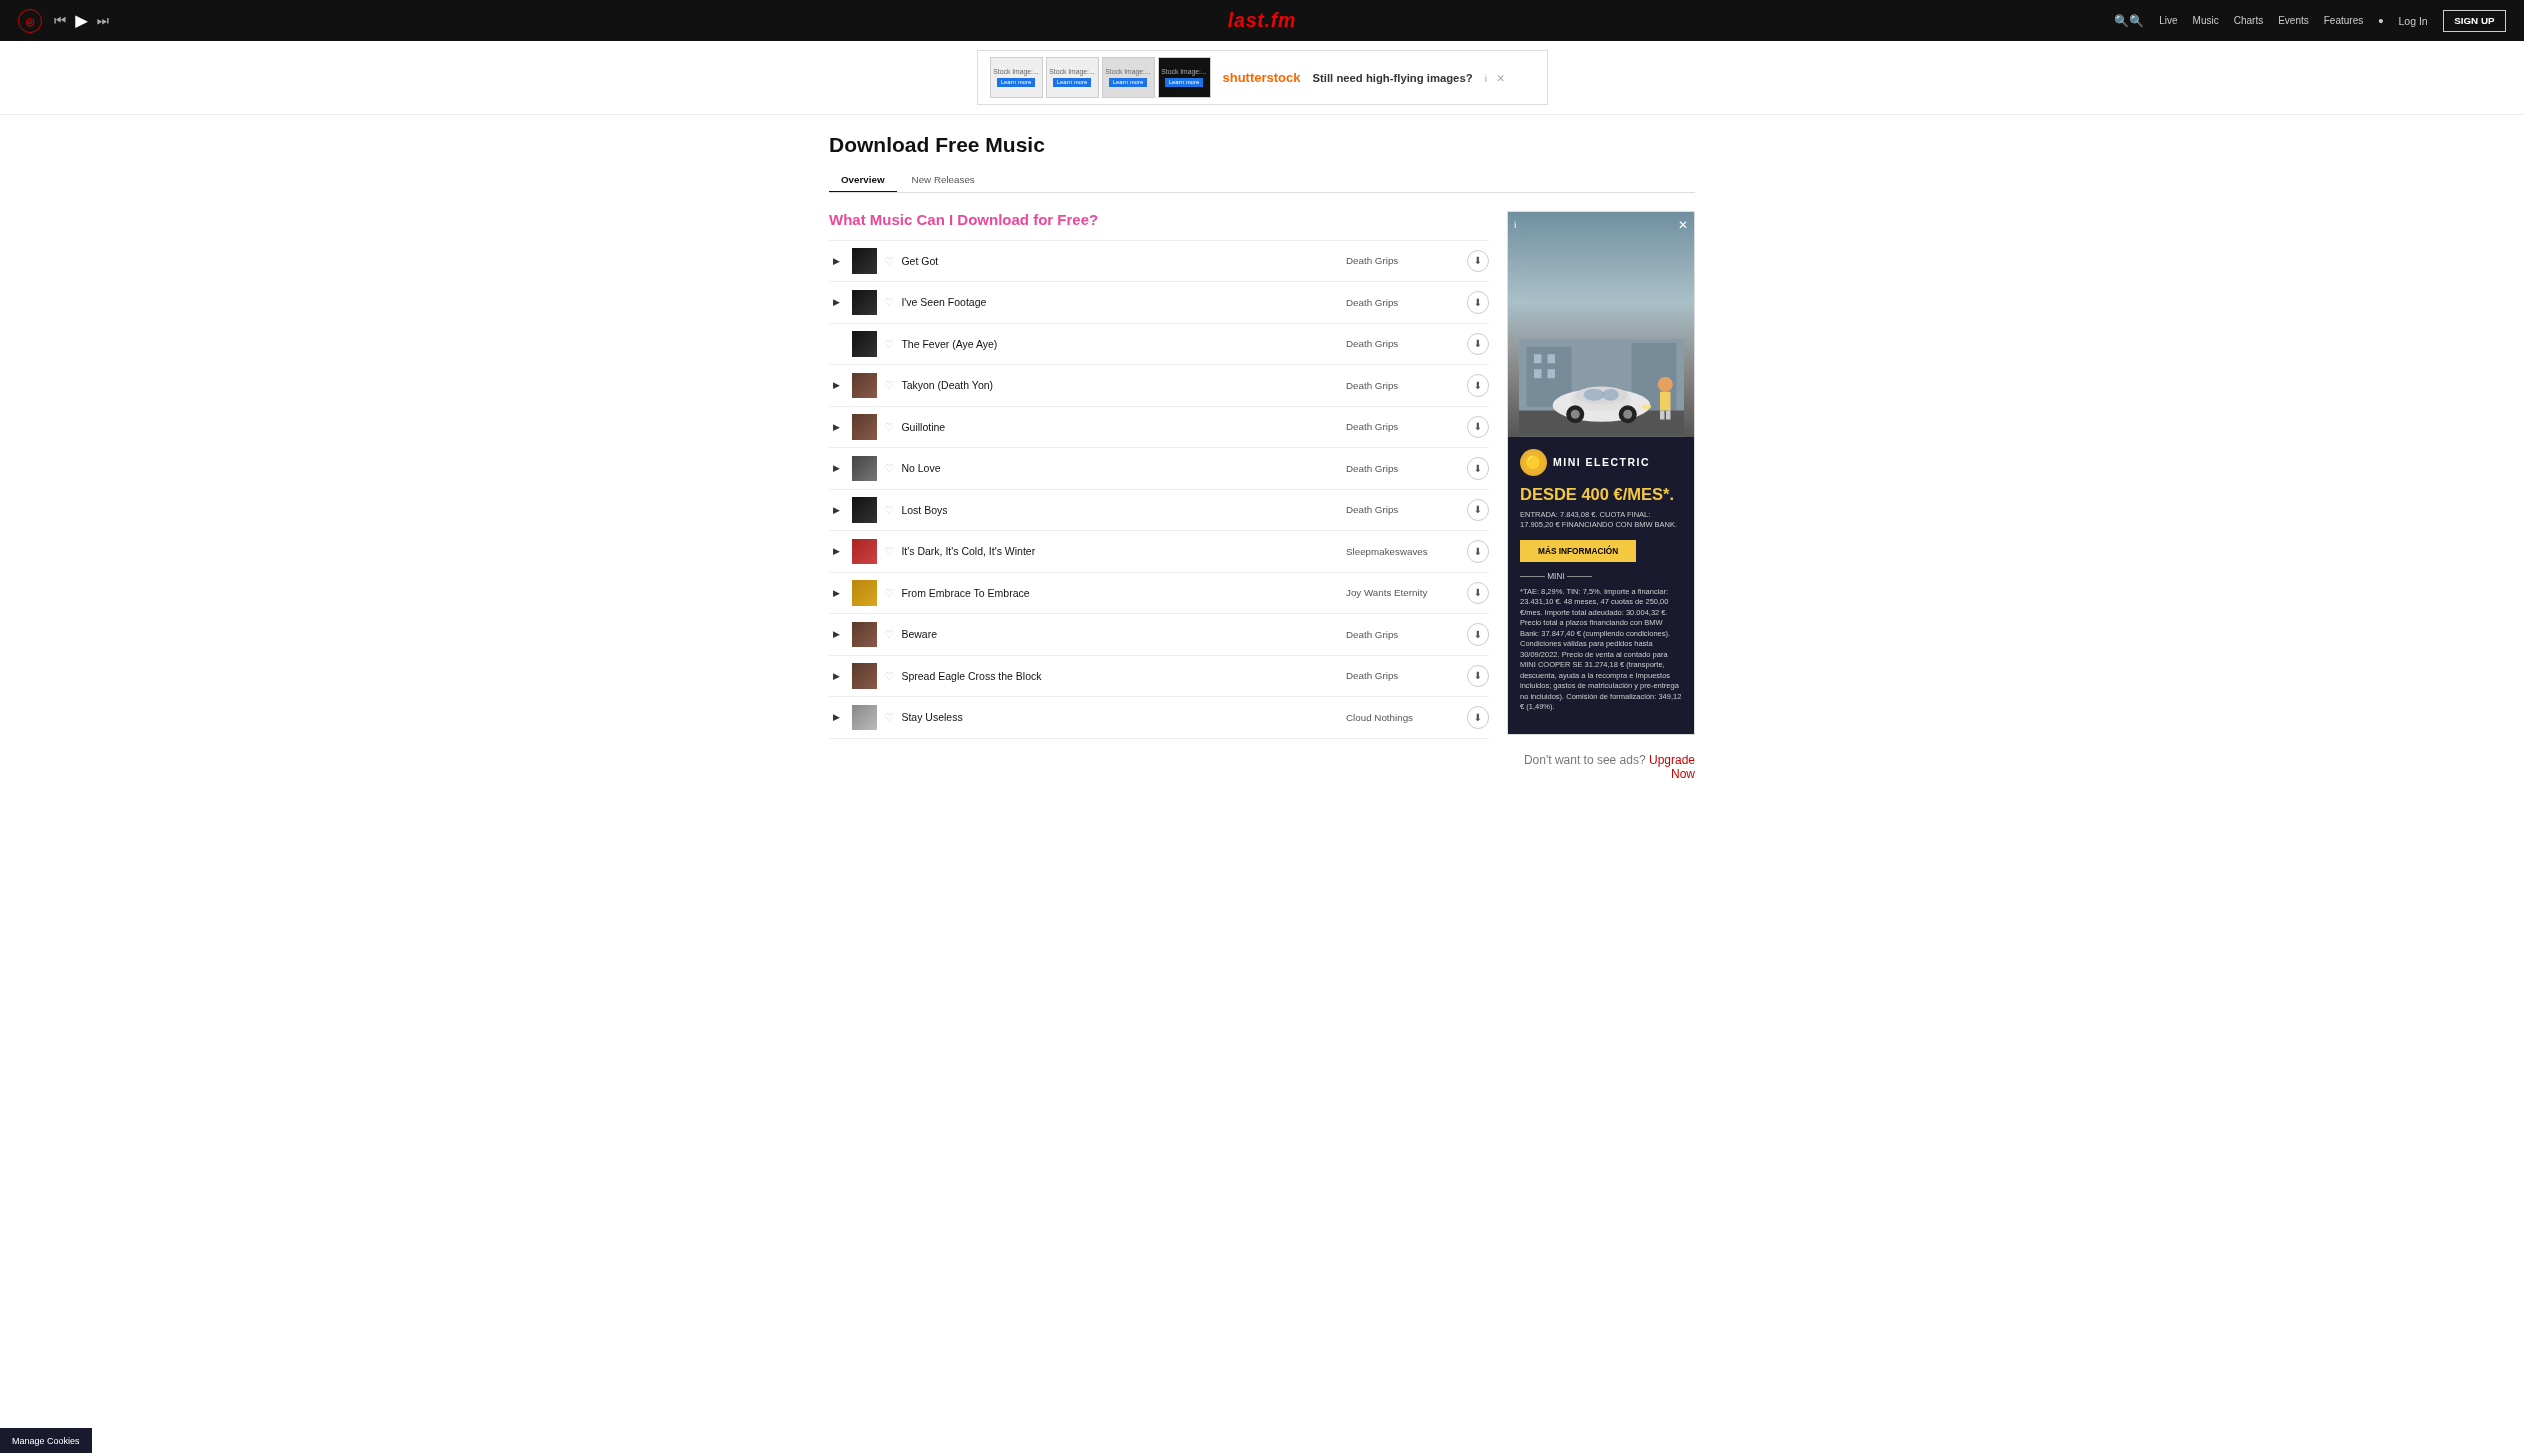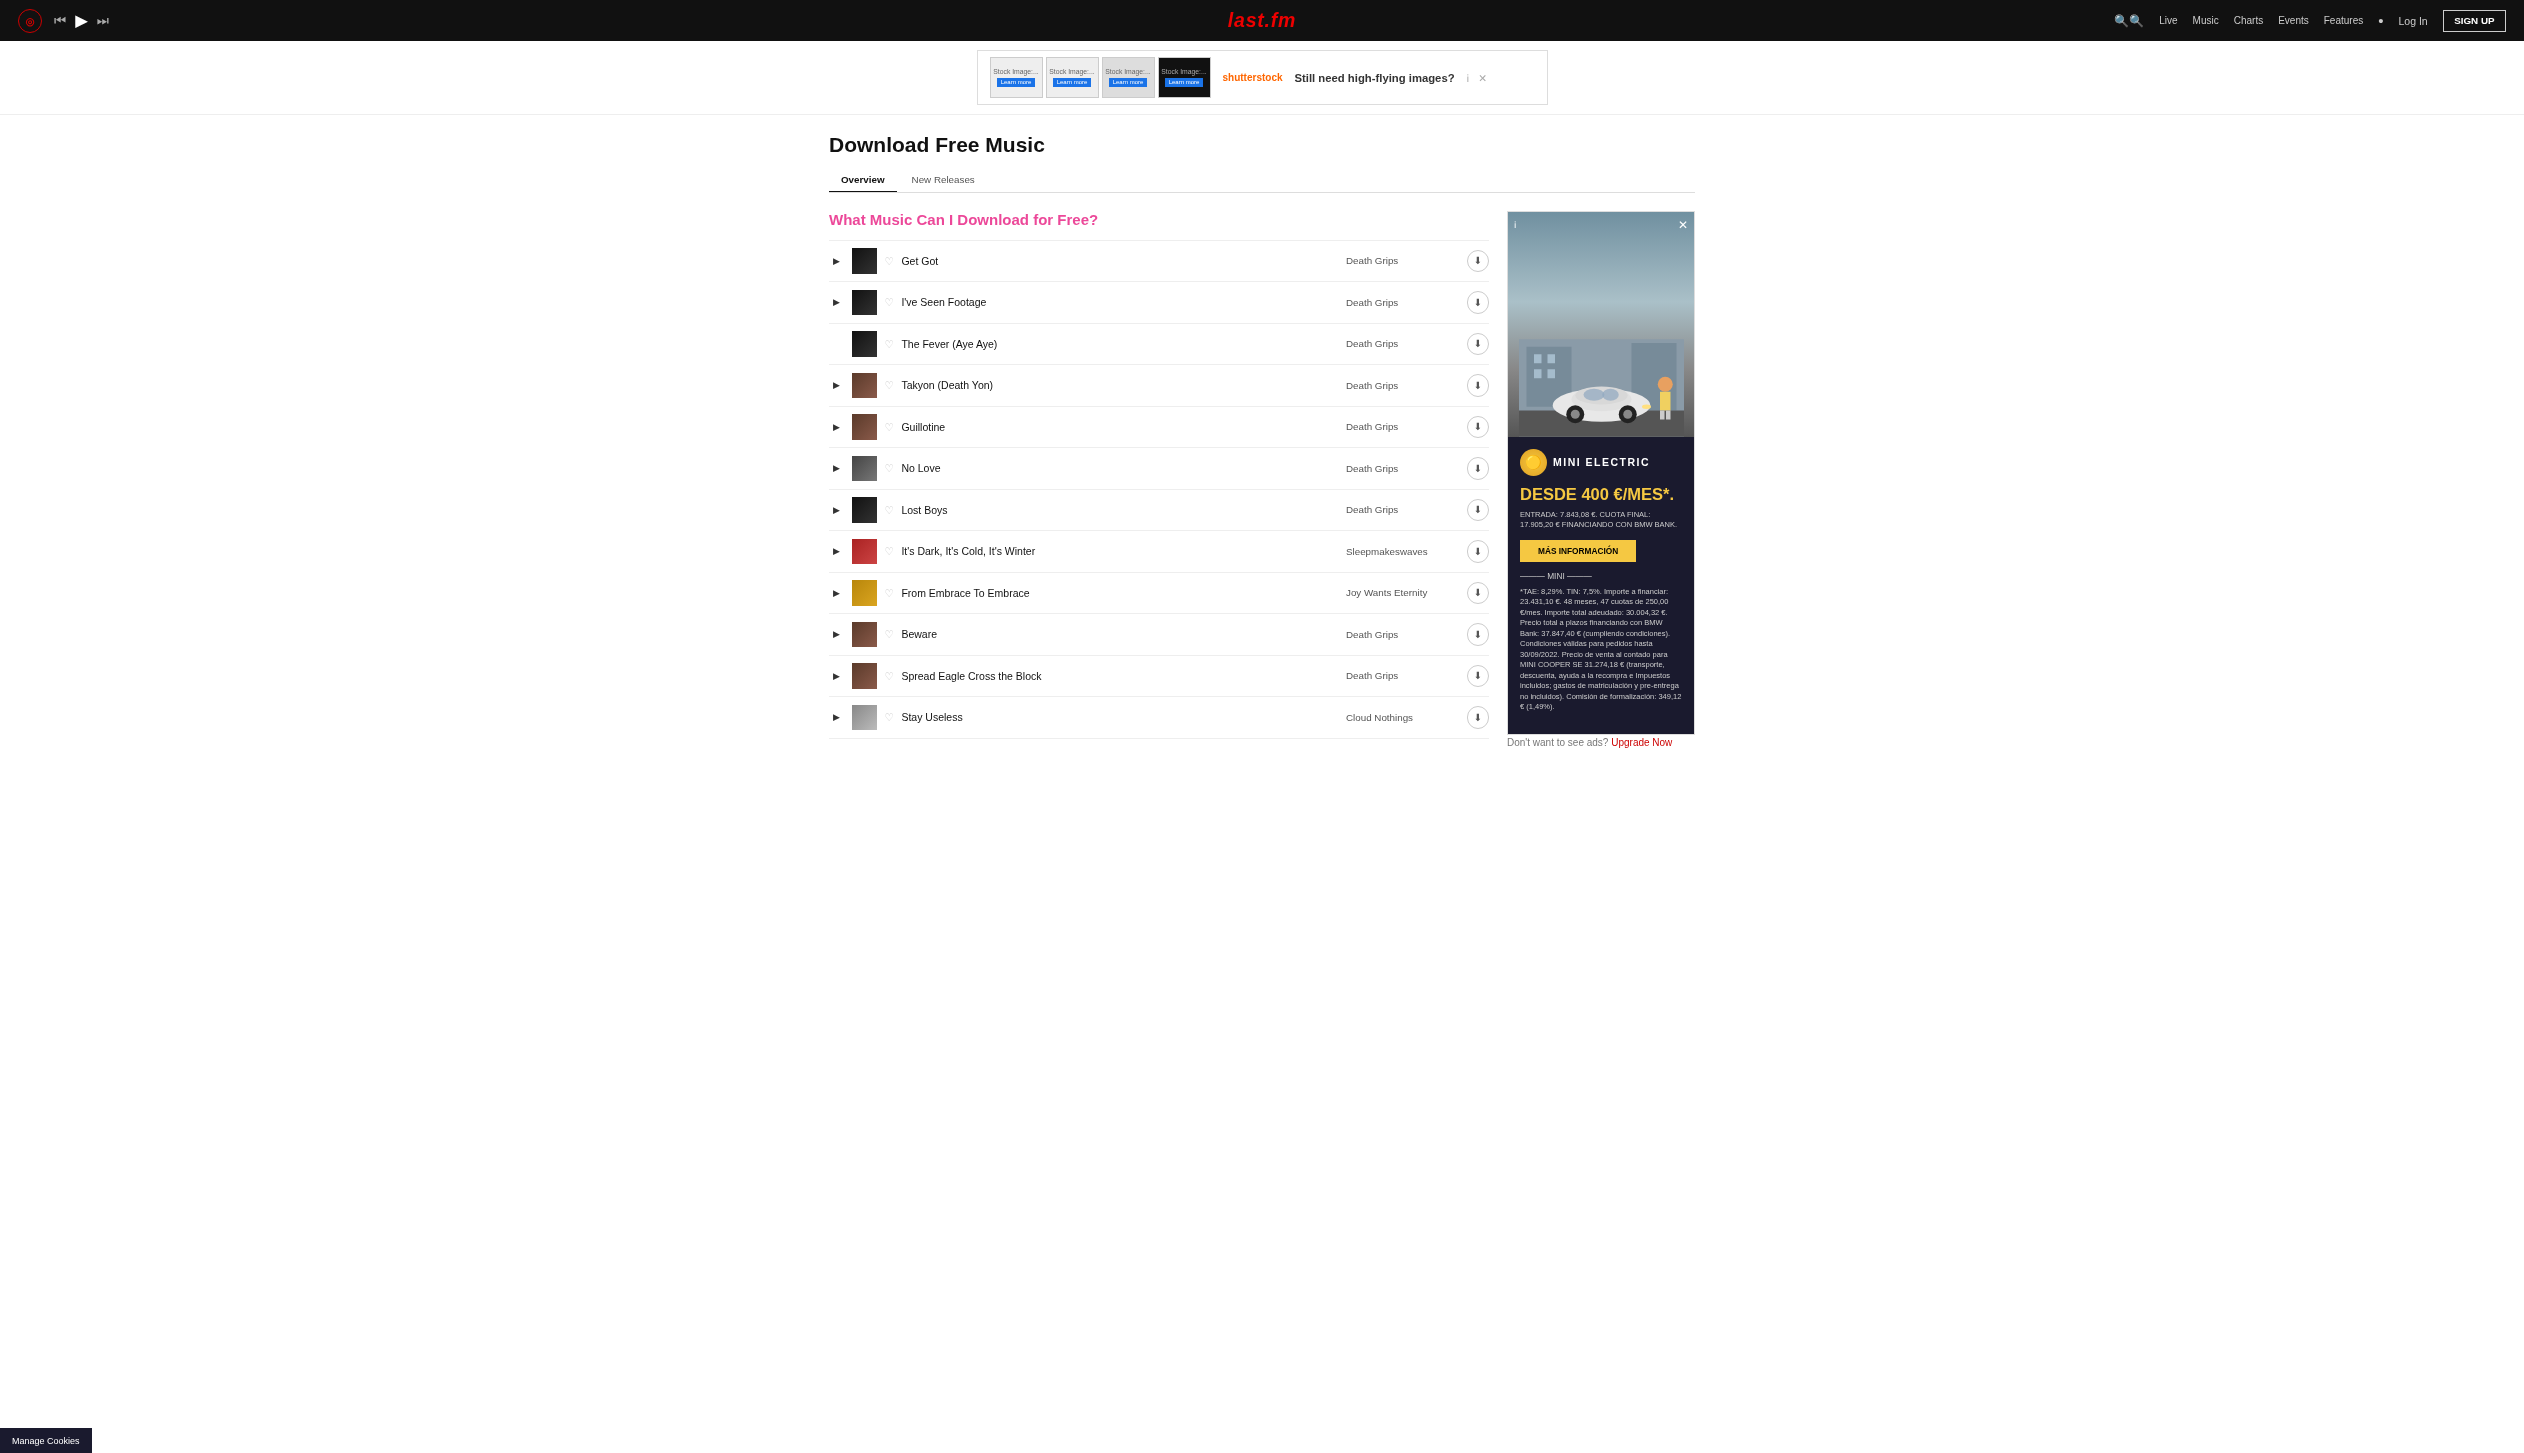"shutterstock" .shutterstock-logo { font-size: 10px -> 13px }
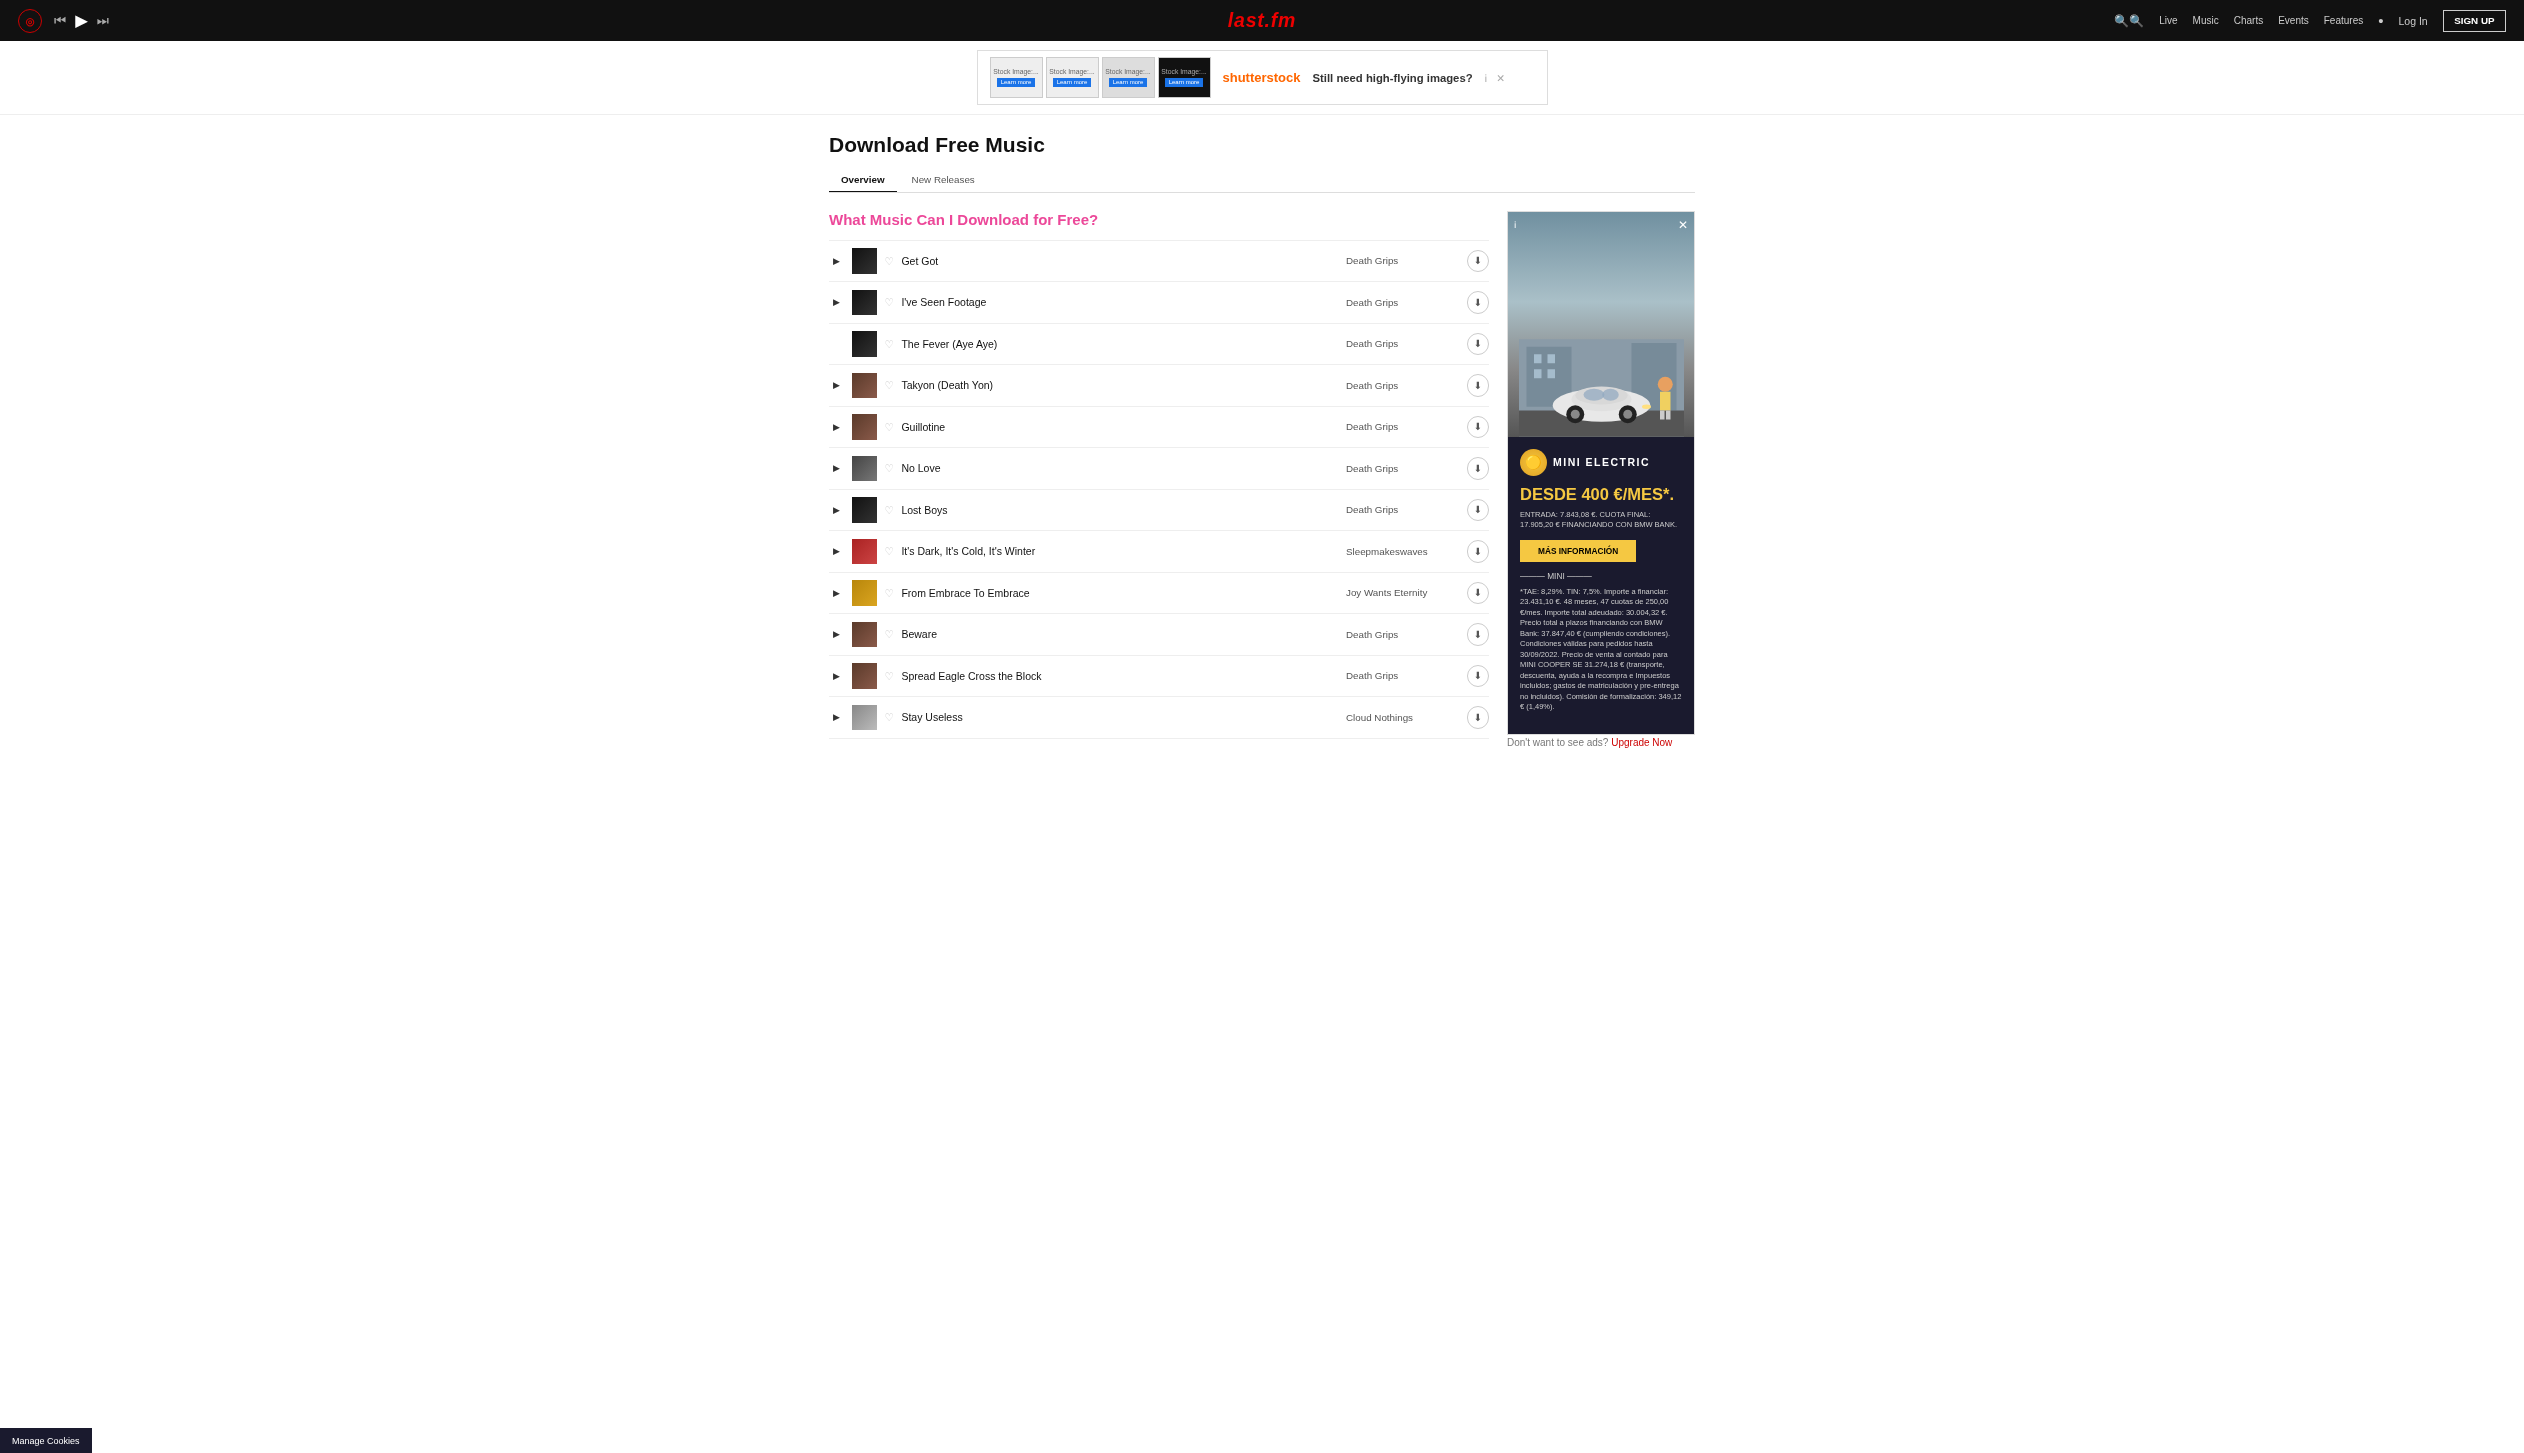"Don't want to see ads?" .dont-want-ads { font-size: 10px -> 12px; padding: 2px 0 -> 18px 0; text-align: left -> right }
